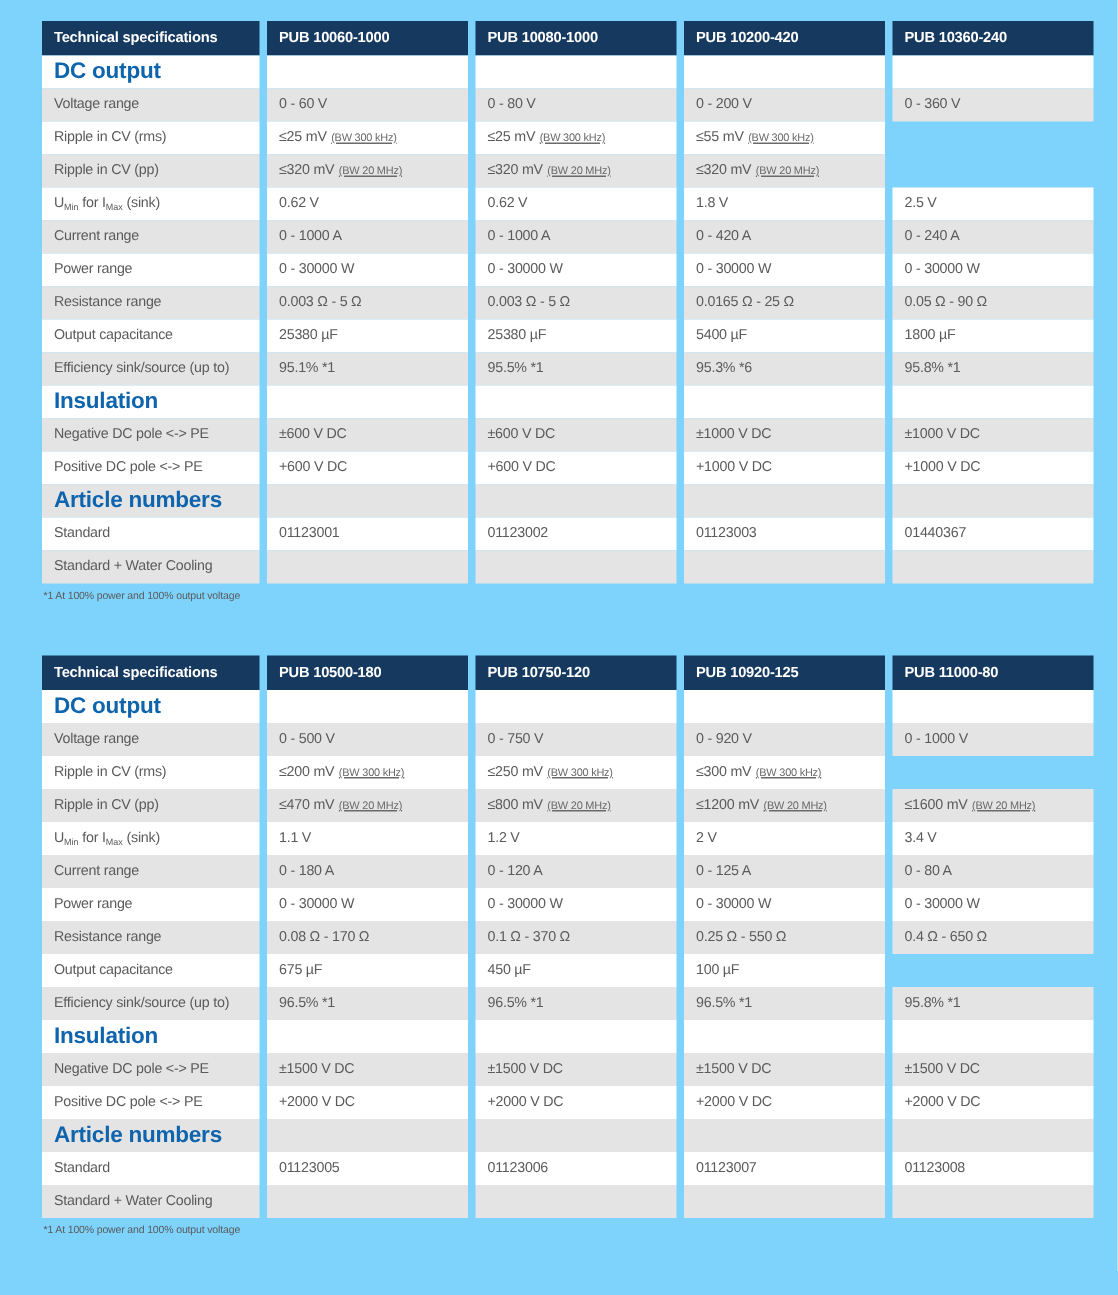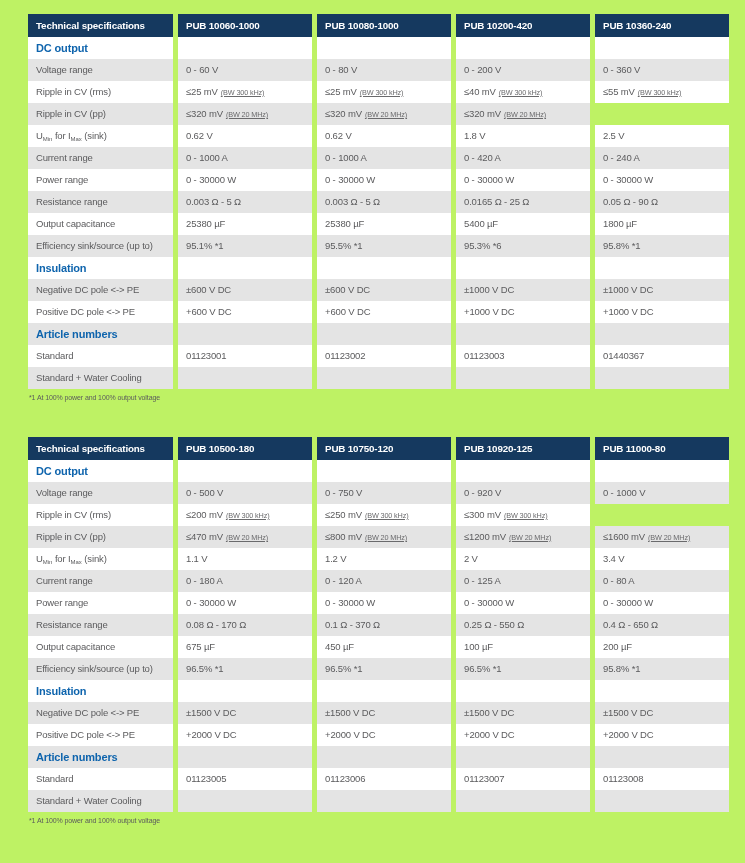"Technical specifications" .page { background: #bef264 -> #7dd3fc }
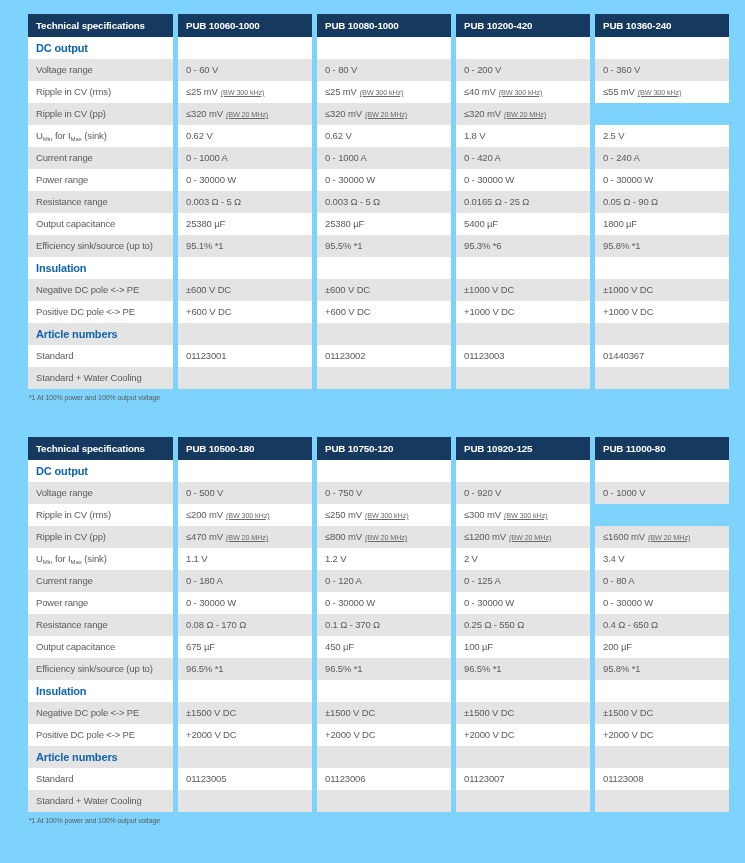"DC output" .section-label { font-size: 11px -> 15px }
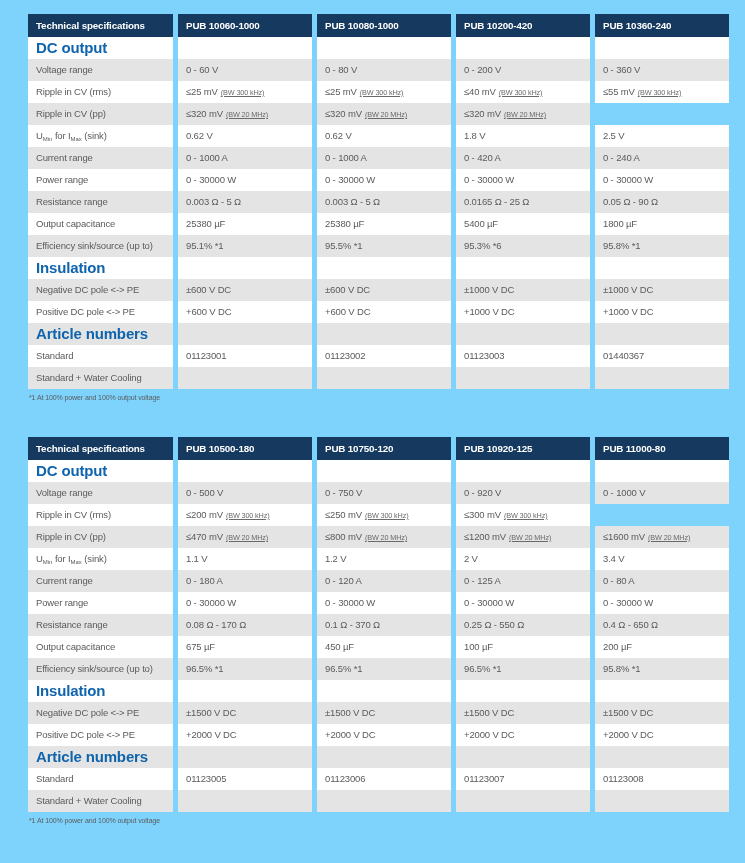"≤40 mV (BW 300 kHz)" div.t-cell { html: <div><span>≤40 mV</span><span>(BW 300 kHz)</span></div> -> none }
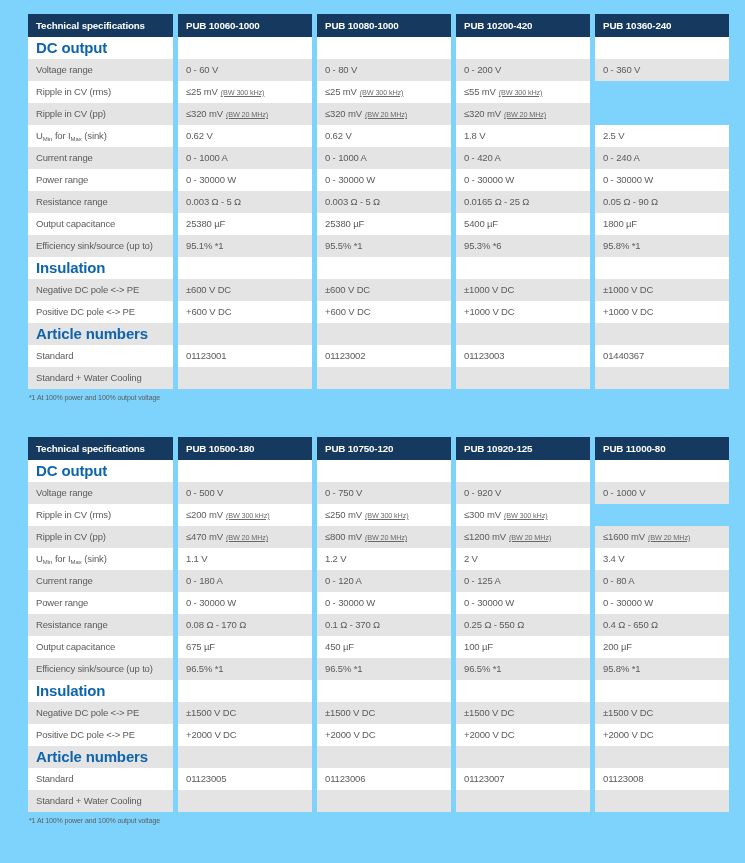"200 µF" div.t-cell { html: <div><span>200 µF</span></div> -> none }
